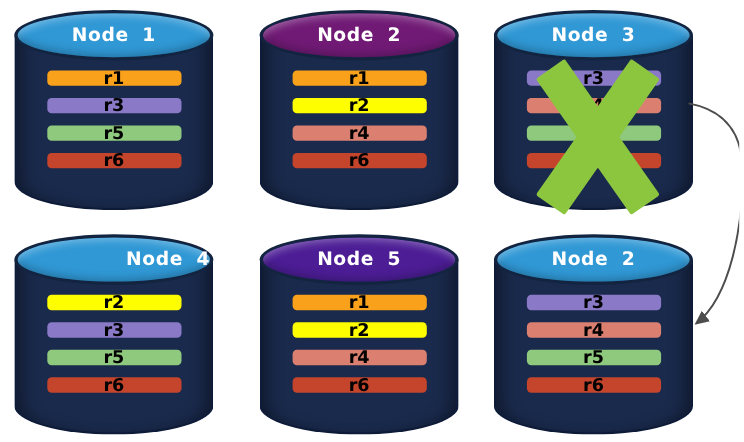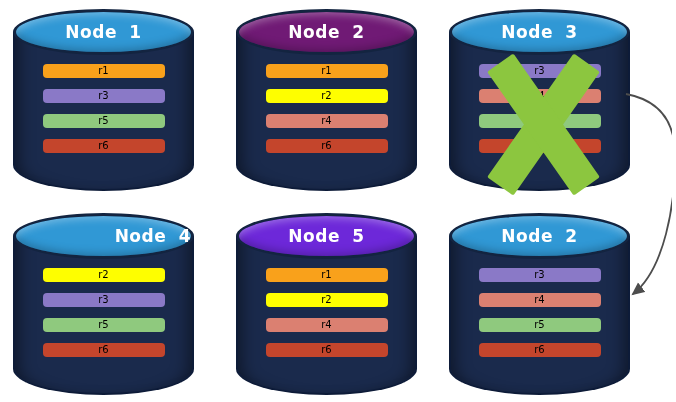"r1" .bar span { font-size: 10px -> 16px; font-weight: normal -> bold }
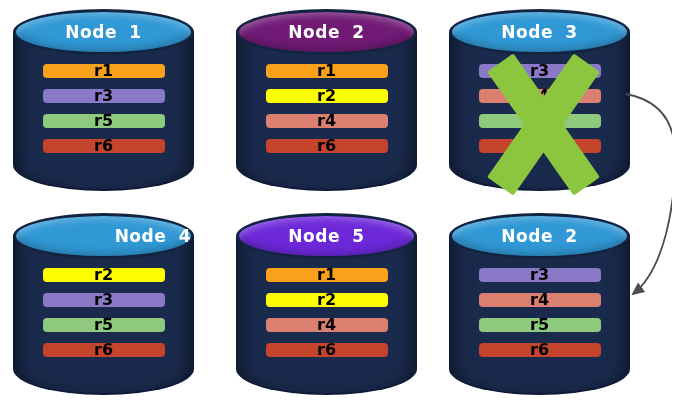"Node 5" div.cyl-top { background-color: #6d28d9 -> #4c1d95 }
